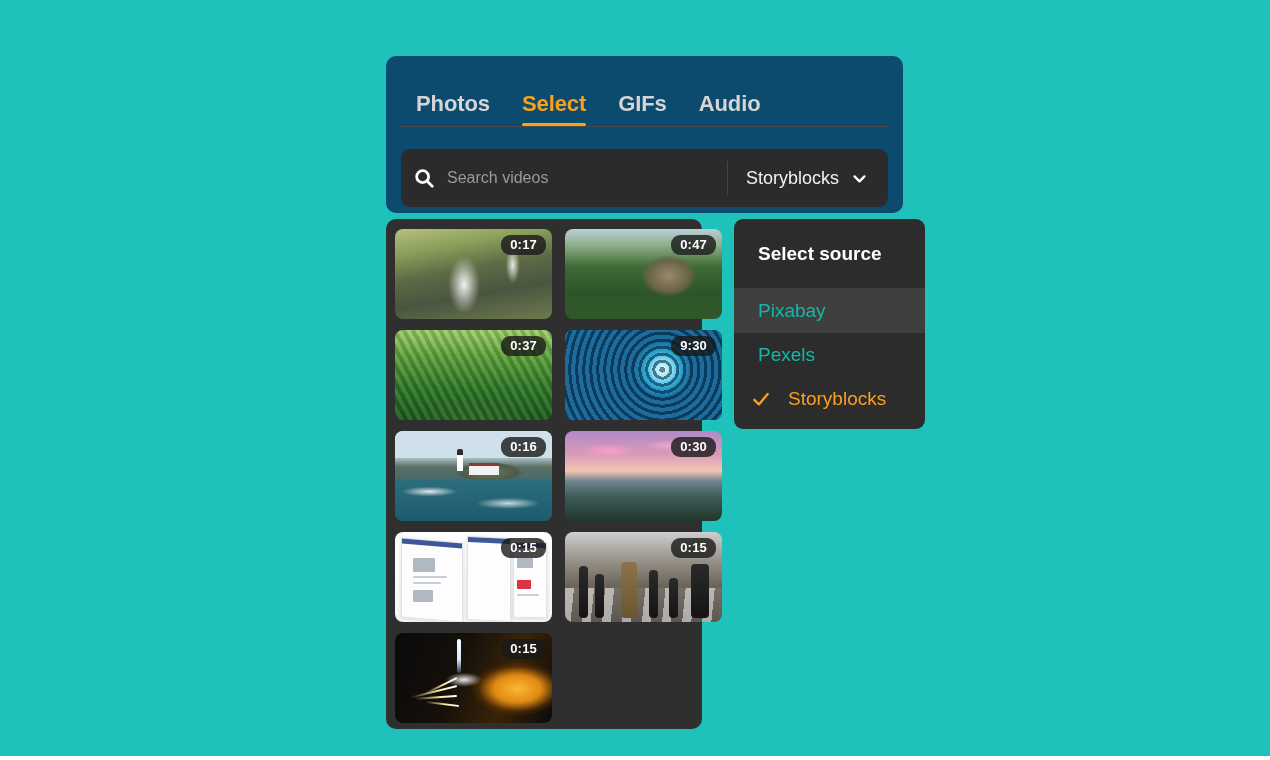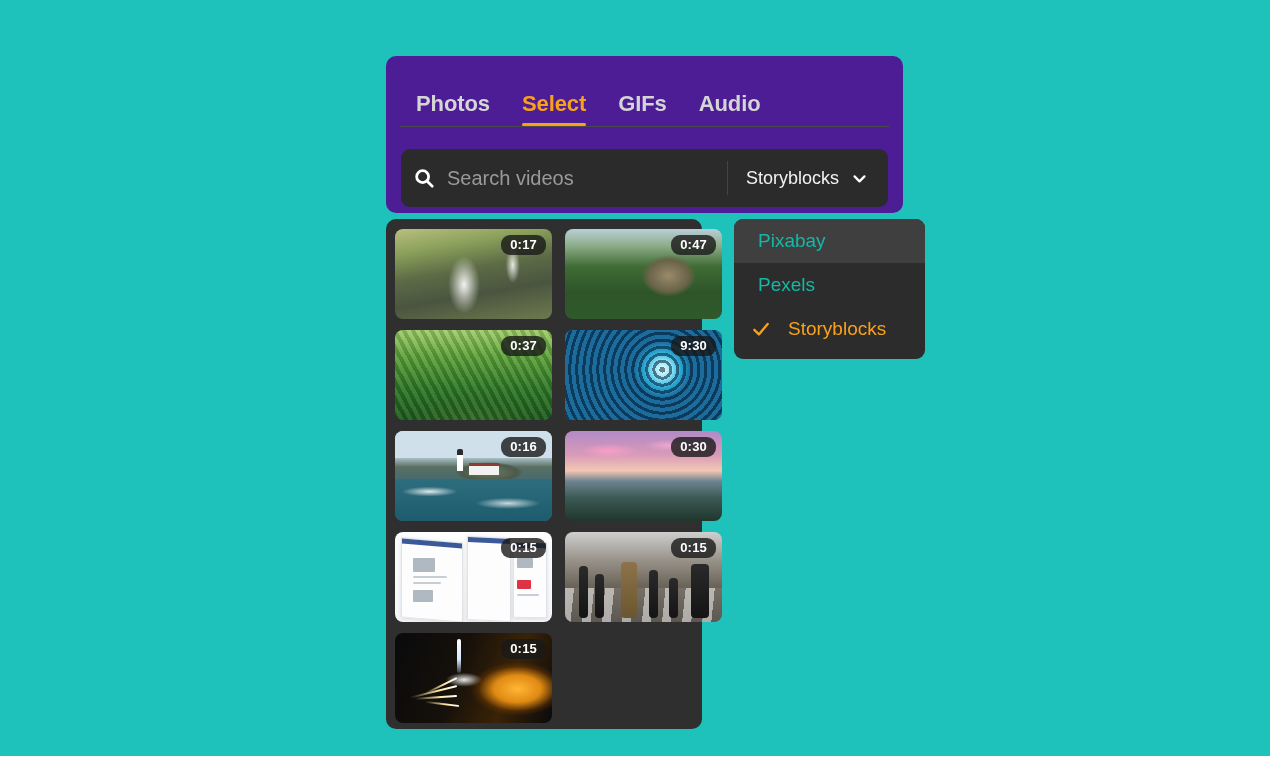"Photos" .top-panel { background: #4c1d95 -> #0c4a6e }
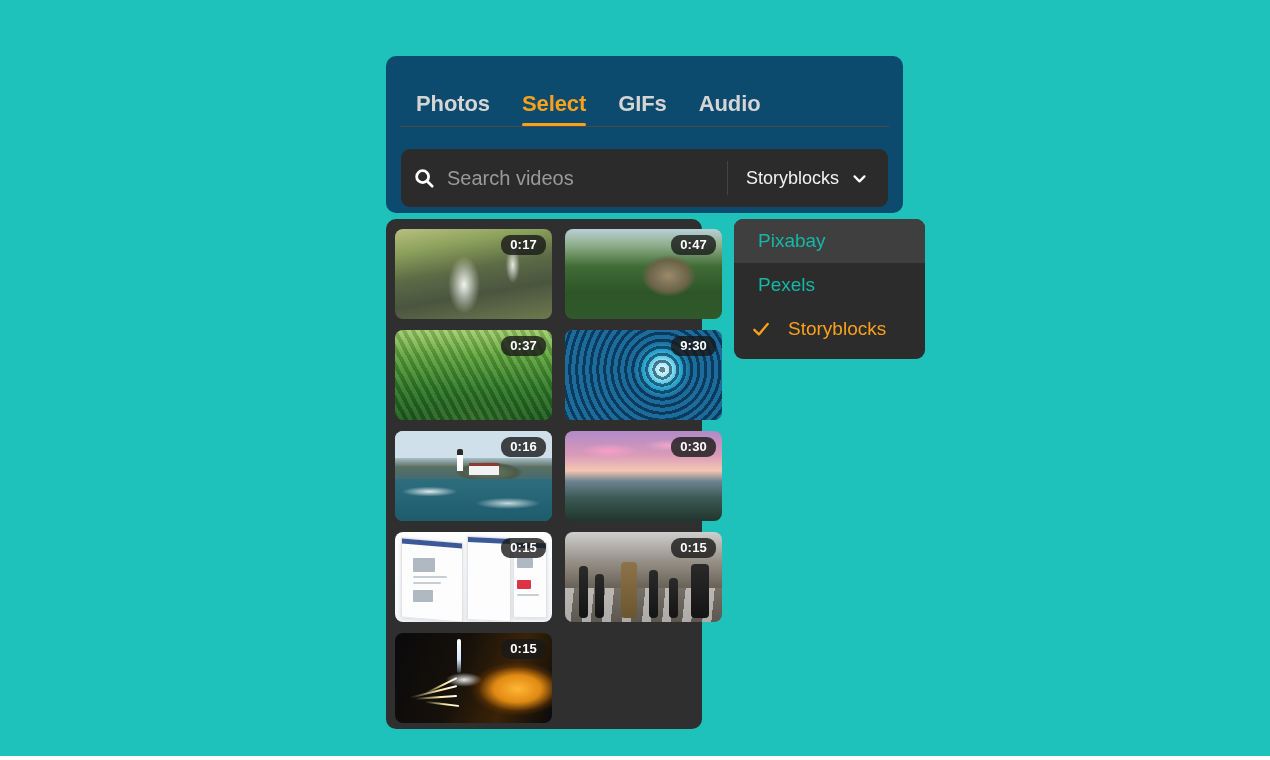"Search videos" .search-input { font-size: 20px -> 16px }
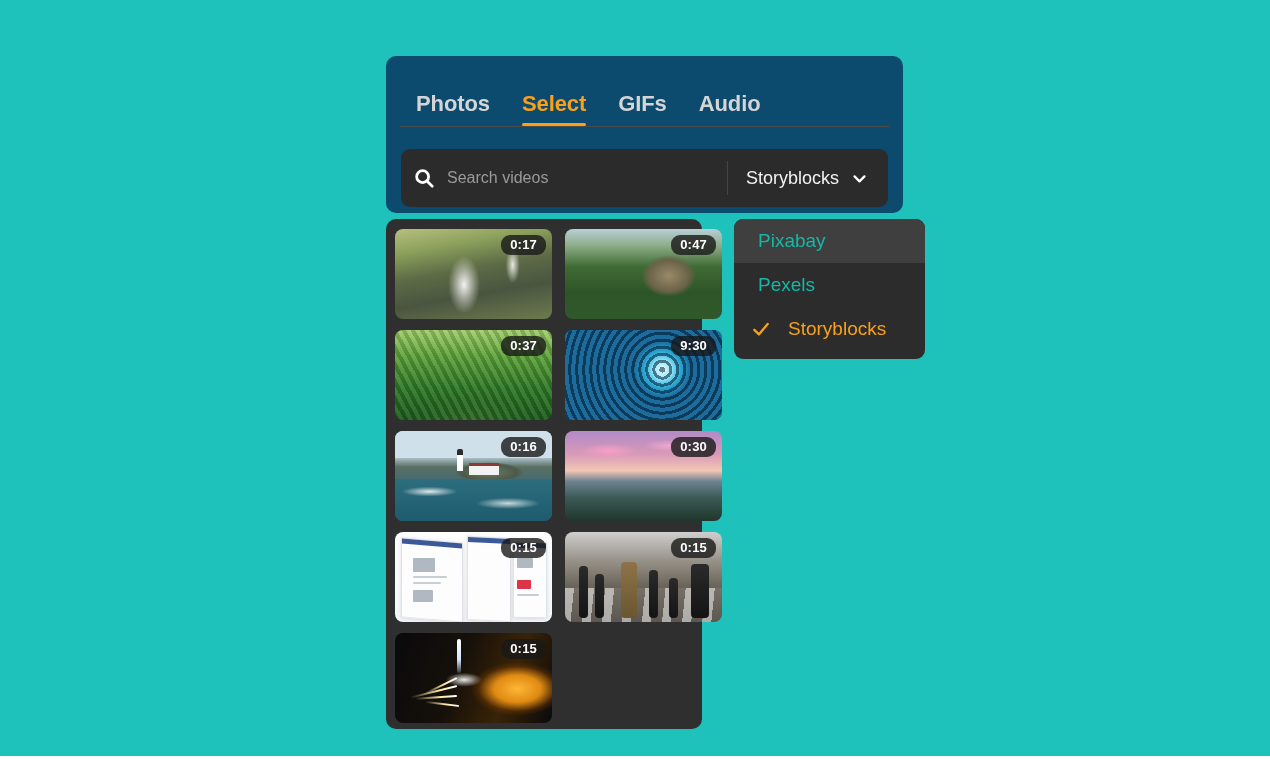"Select source" div.menu-title { html: none -> <div>Select source</div> }
